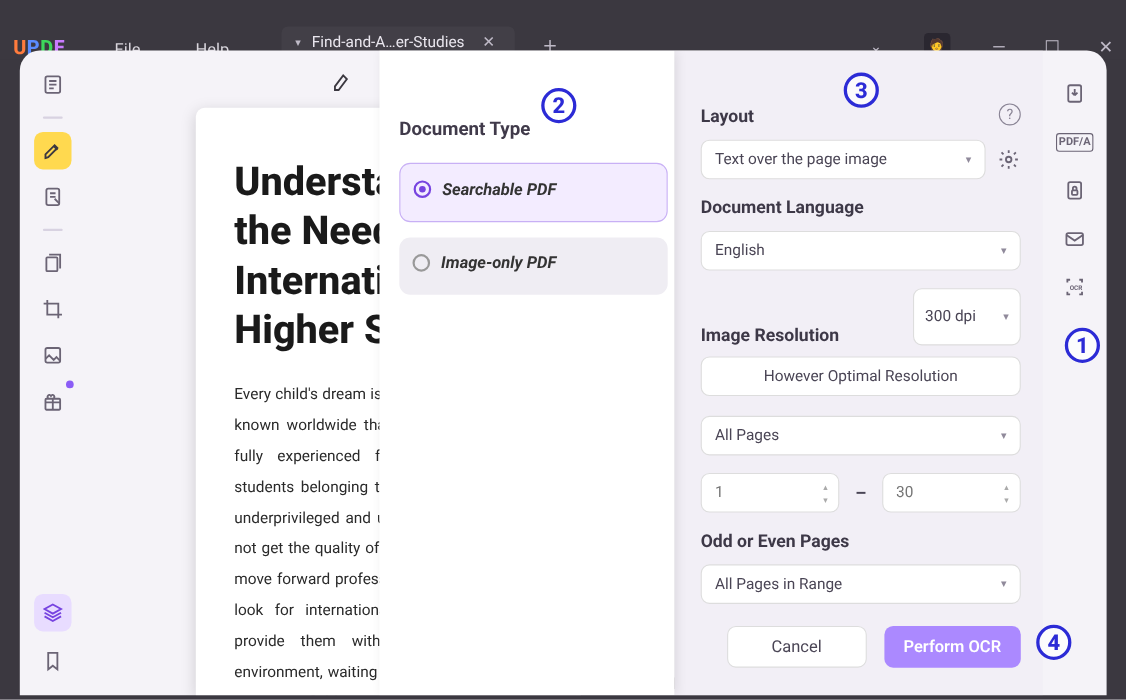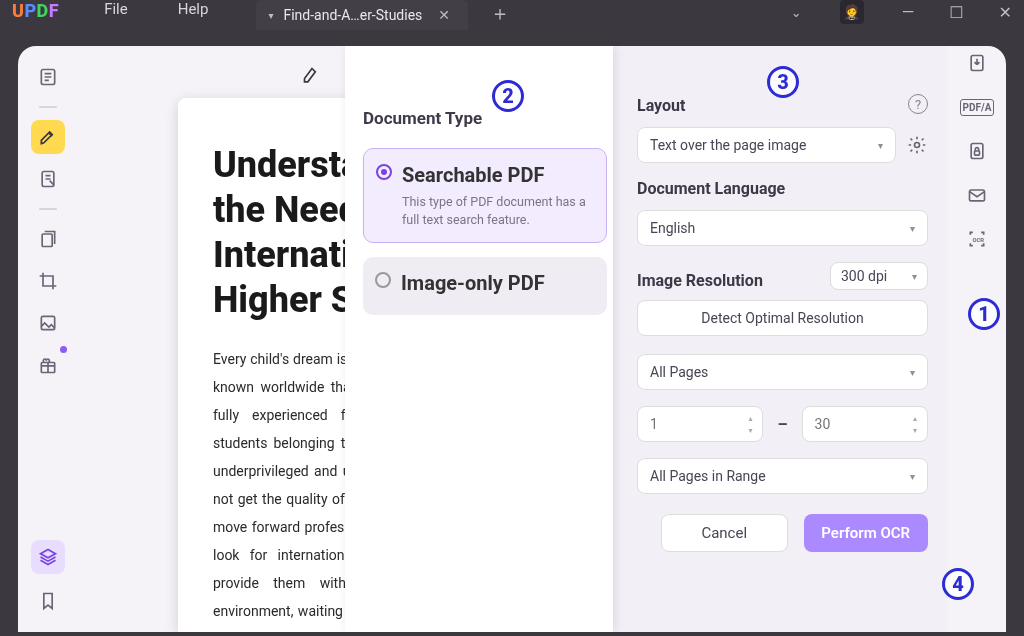"UPDF" .titlebar { align-items: flex-start -> flex-end }
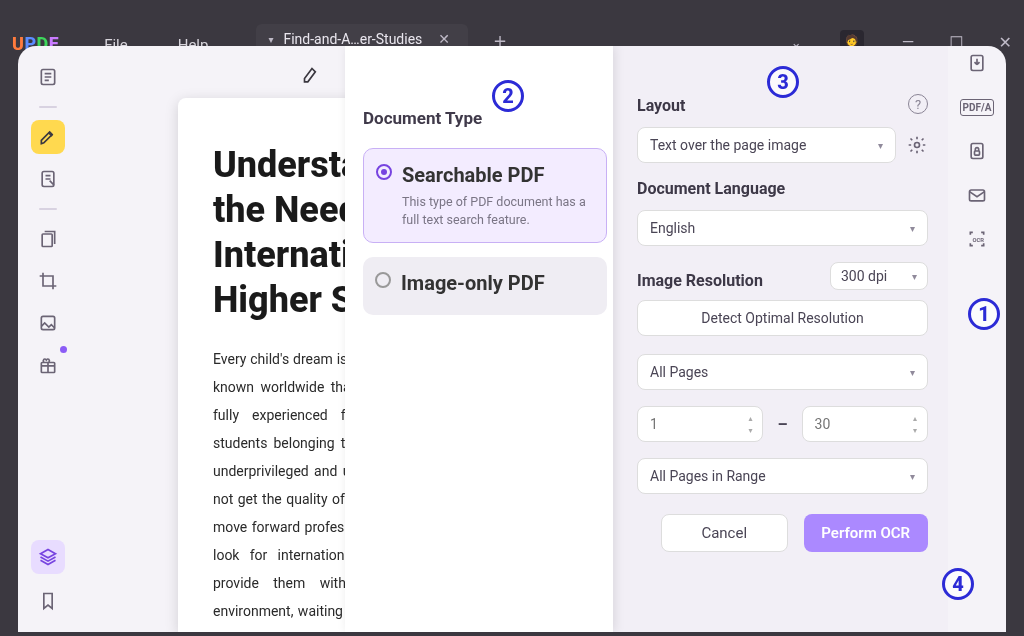"PDF/A" .right-rail { padding-top: 0 -> 22px }
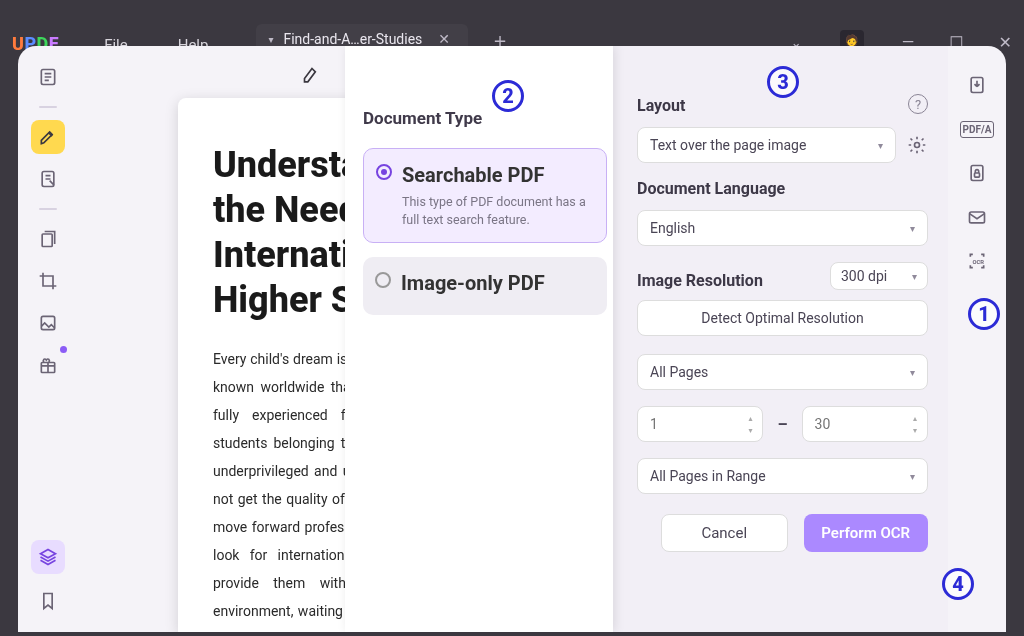"Searchable PDF" .doc-option-title { font-size: 20px -> 15px; font-style: none -> italic }
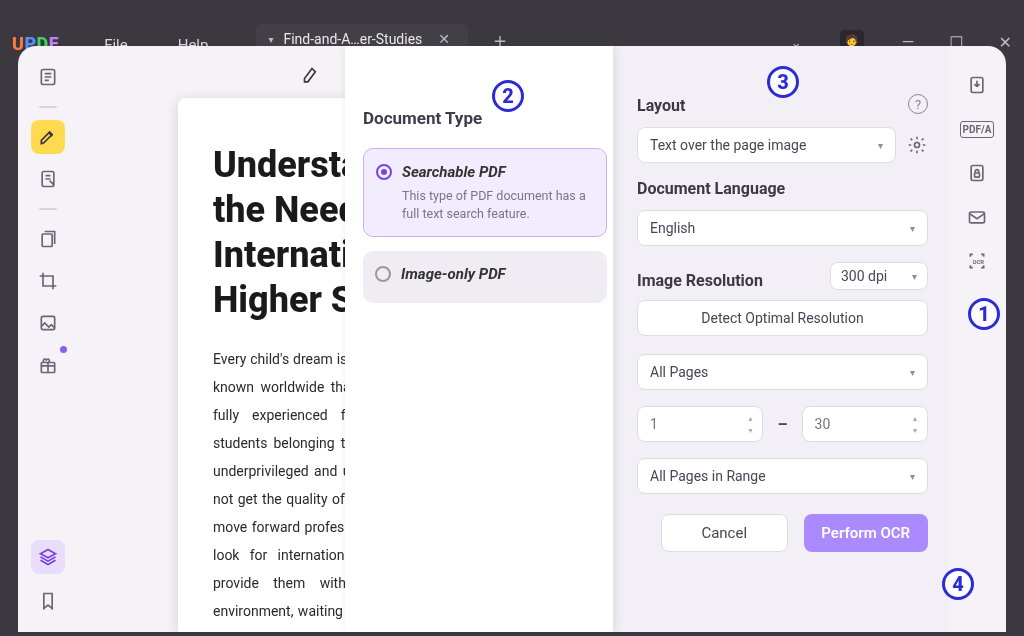"This type of PDF document" div.doc-option-desc { html: <div>This type of PDF document has a full text search feature.</div> -> none }
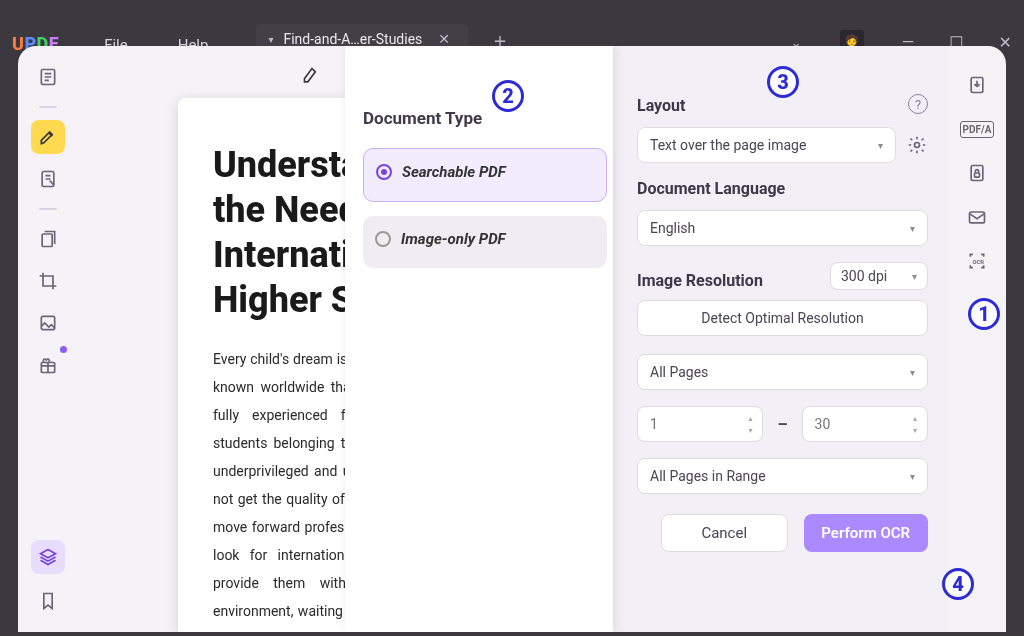"300 dpi" .res-select { height: 28px -> 52px }
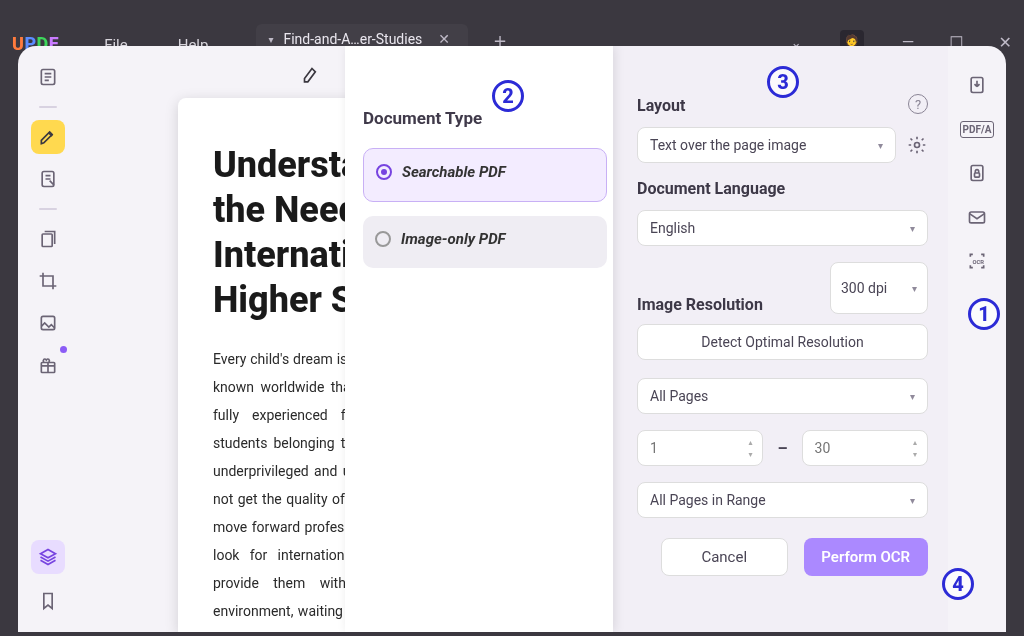"Detect Optimal Resolution" button.detect-btn { text: Detect -> However }
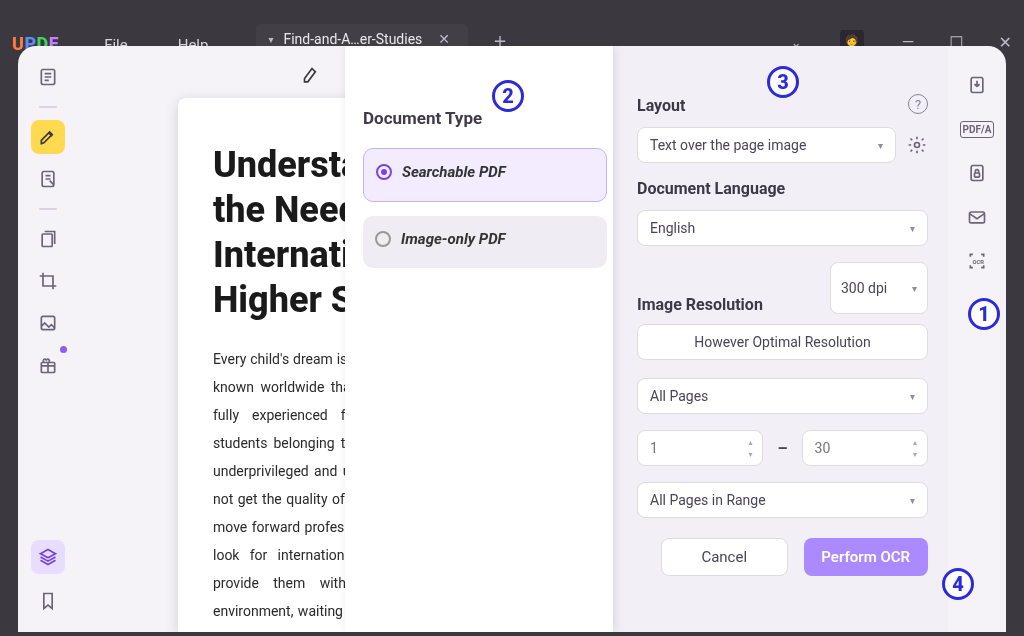"Odd or Even Pages" div.section-label { html: none -> <div>Odd or Even Pages</div> }
